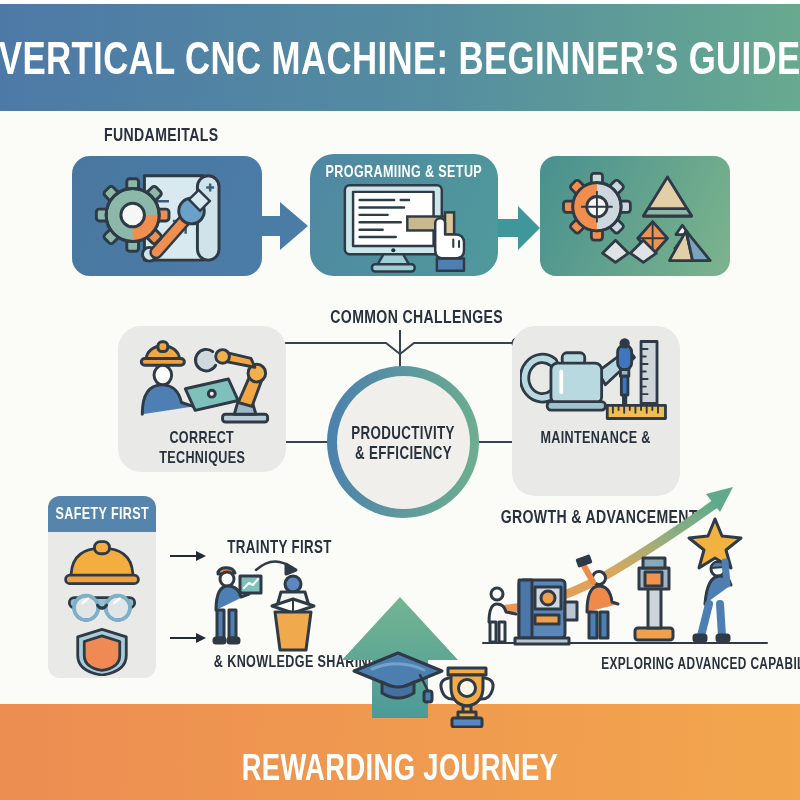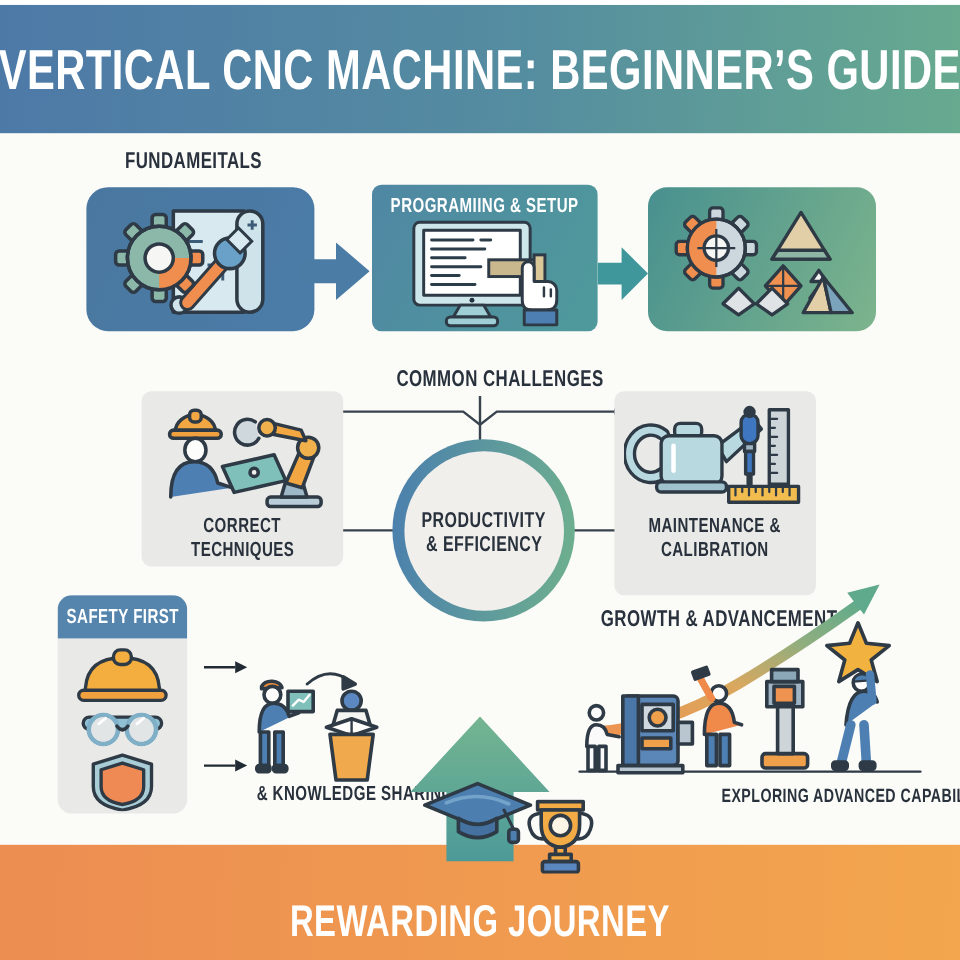"PROGRAMIING & SETUP" .box2 { border-radius: 8px -> 24px }
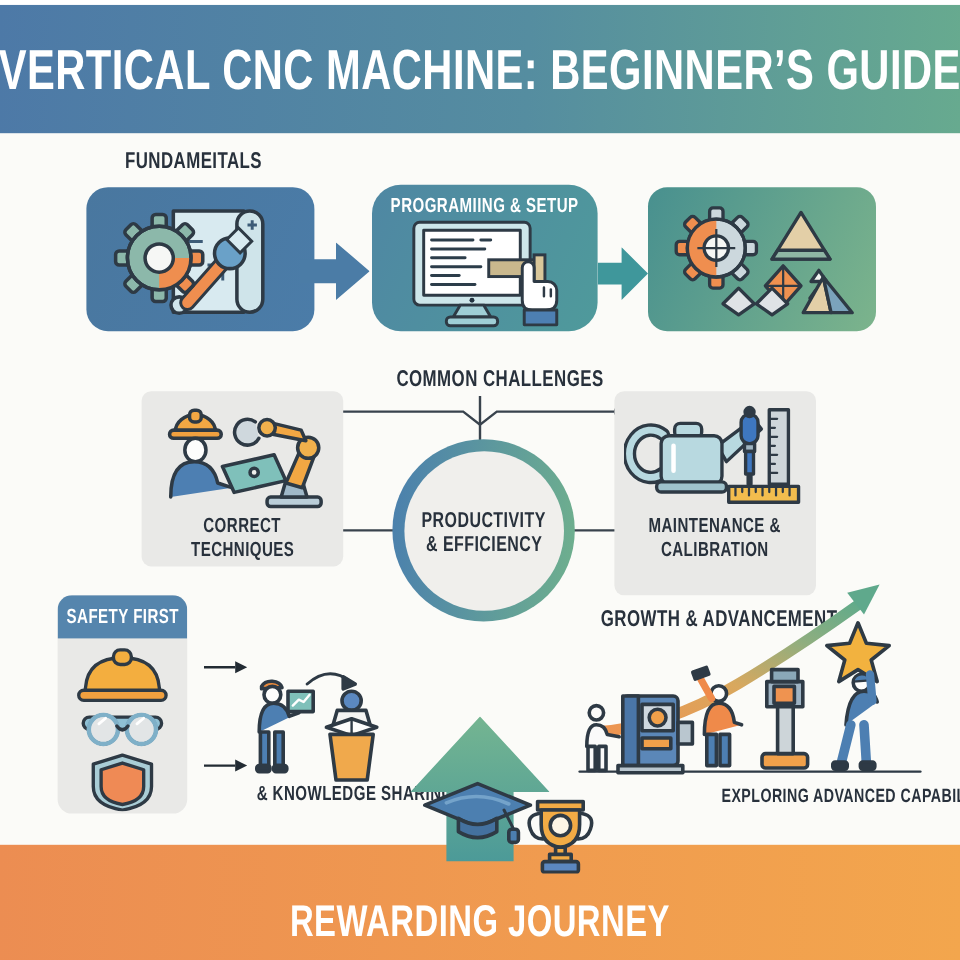"CORRECT" .graybox { border-radius: 8px -> 23px }
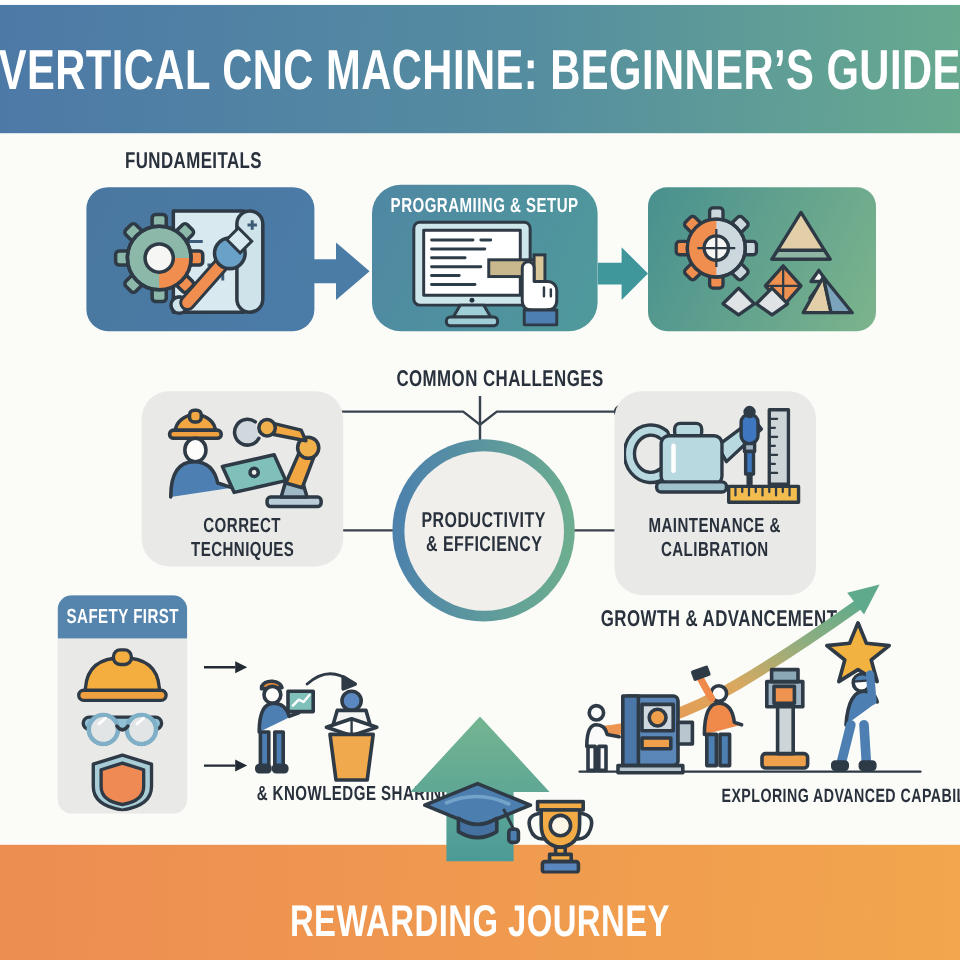"CALIBRATION" div { html: <div><span>CALIBRATION</span></div> -> none }
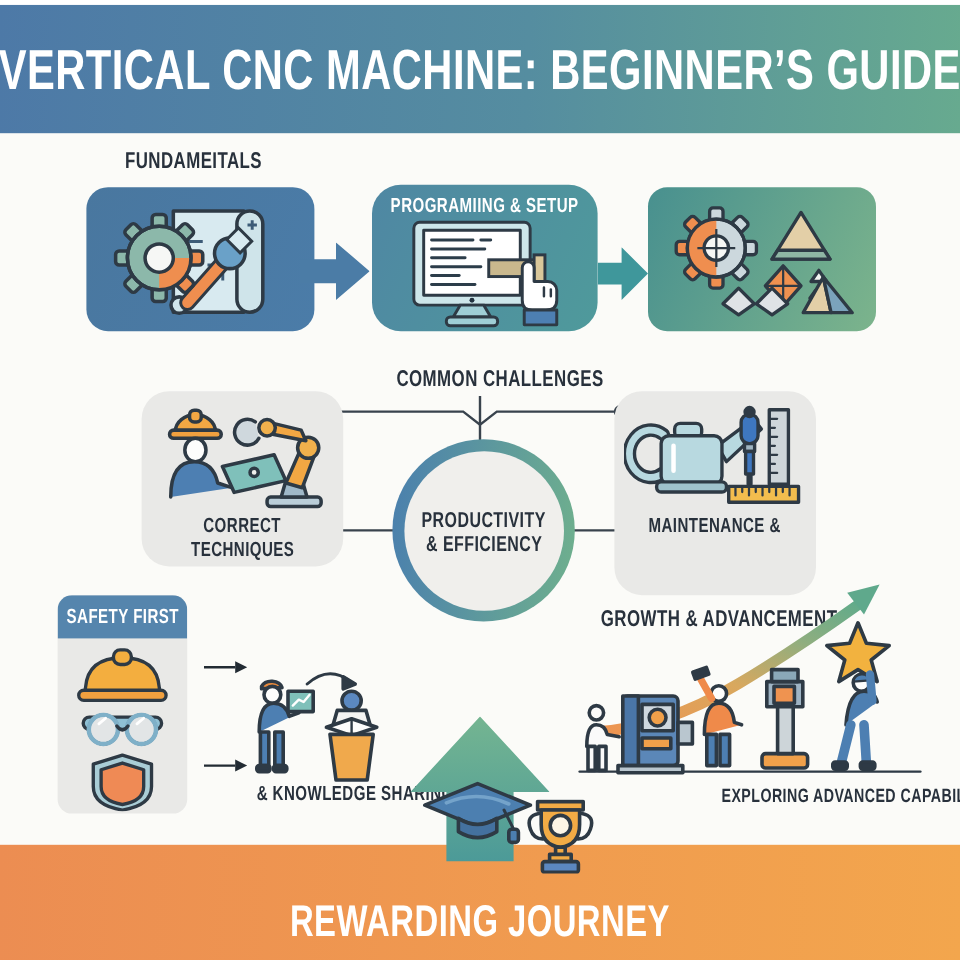"TRAINTY FIRST" div.abs { html: none -> <div> <span>TRAINTY FIRST</span> </div> }
